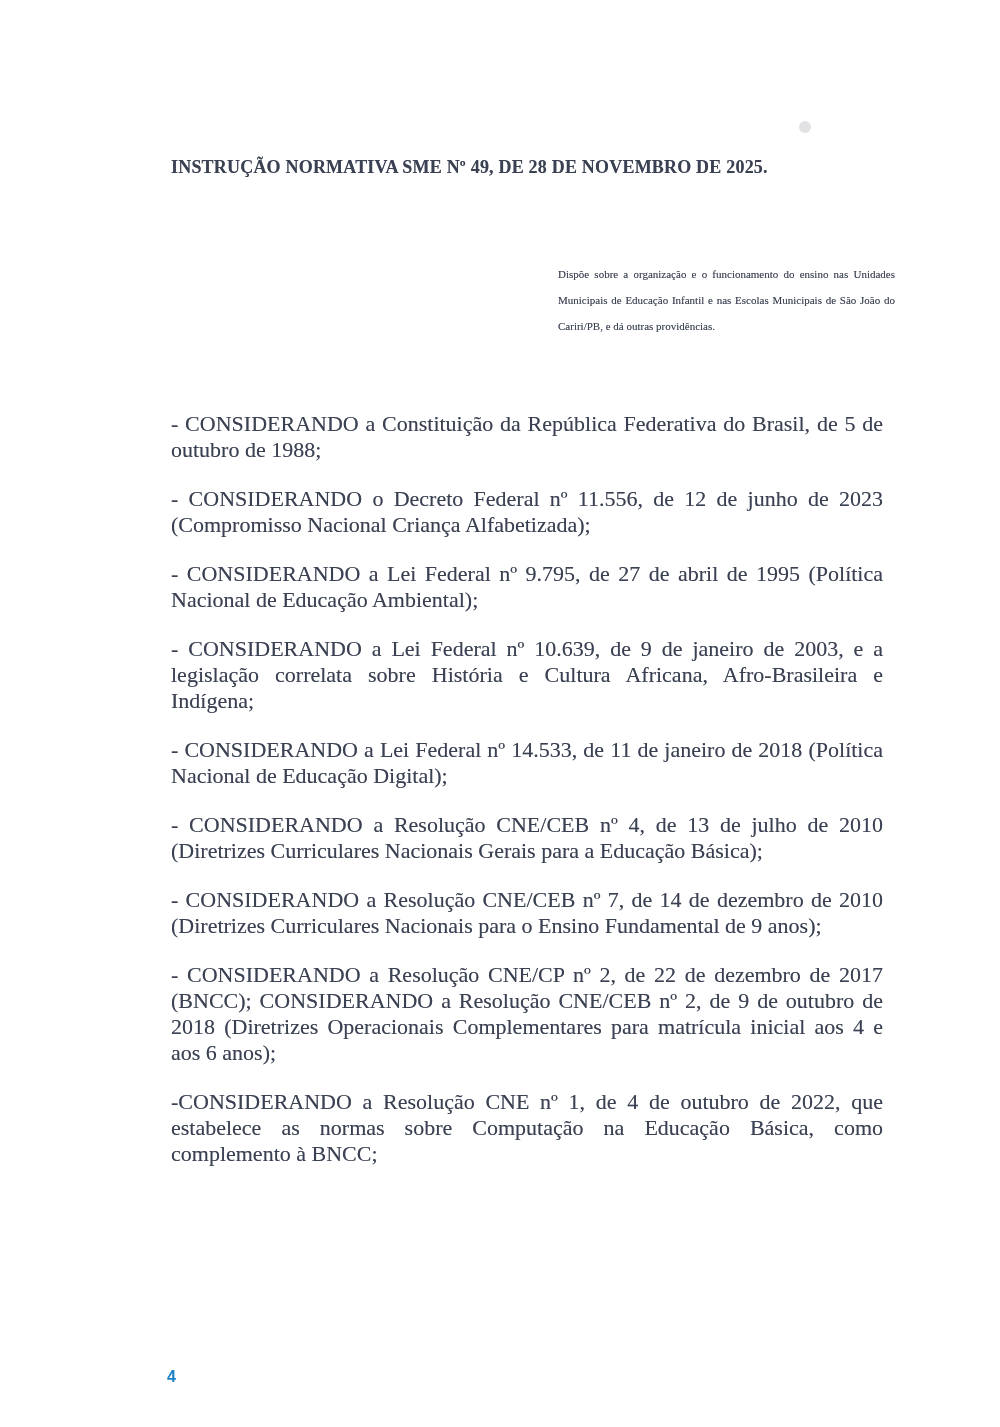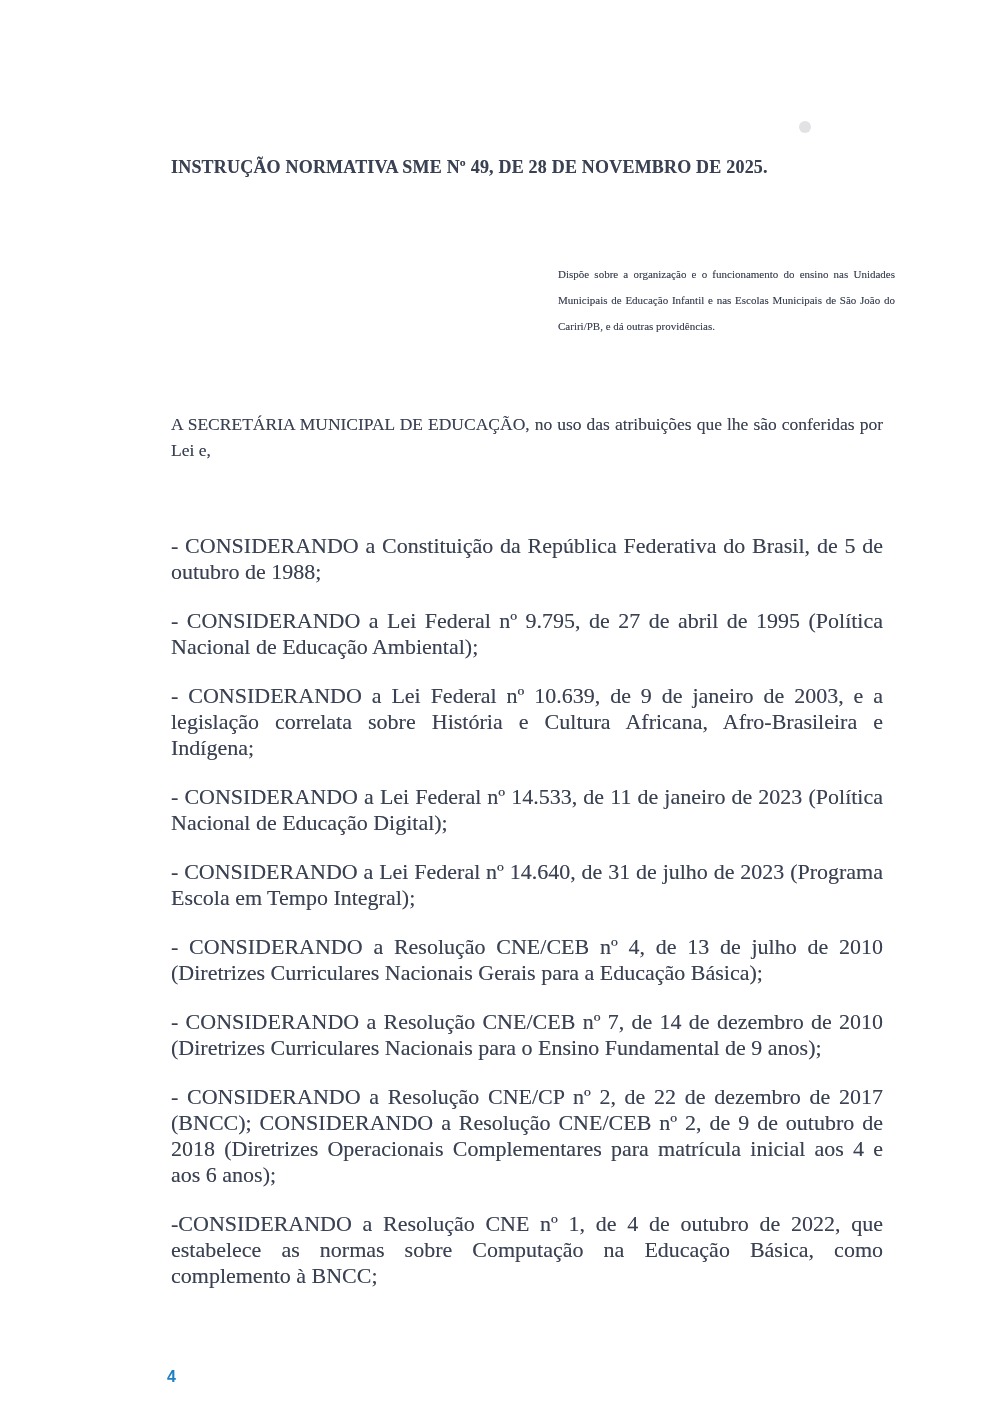"A SECRETÁRIA MUNICIPAL DE EDUCAÇÃO," p.preamble { html: <p>A SECRETÁRIA MUNICIPAL DE EDUCAÇÃO, no uso das atribuições que lhe são conferidas por Lei e,</p> -> none }
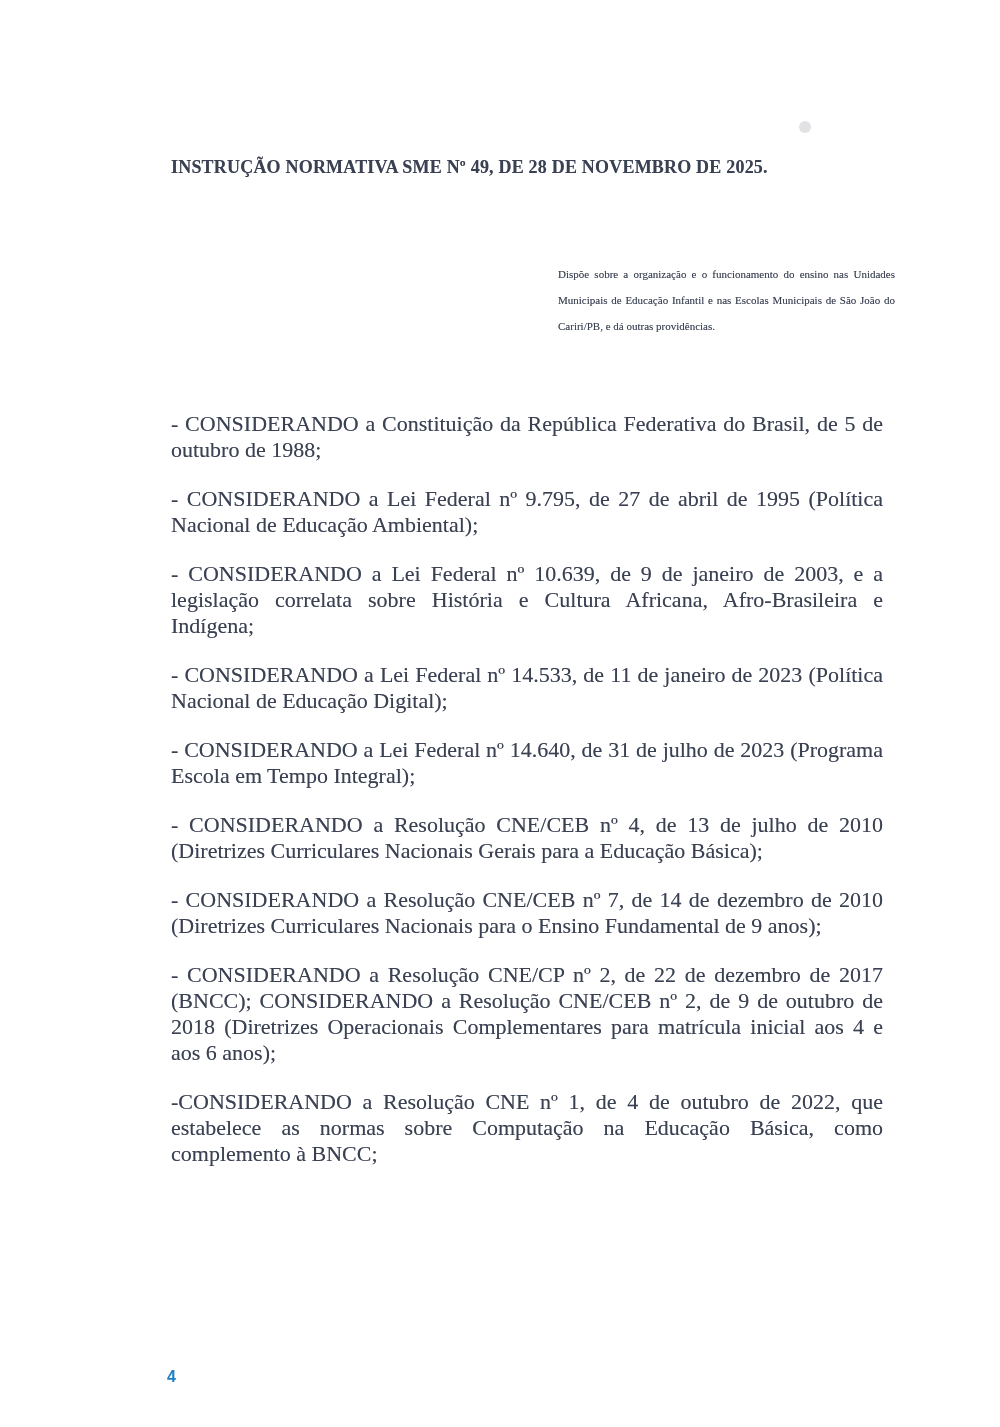"- CONSIDERANDO o Decreto Federal" p.considerando-item { html: none -> <p>- CONSIDERANDO o Decreto Federal nº 11.556, de 12 de junho de 2023 (Compromisso Nacional Criança Alfabetizada);</p> }
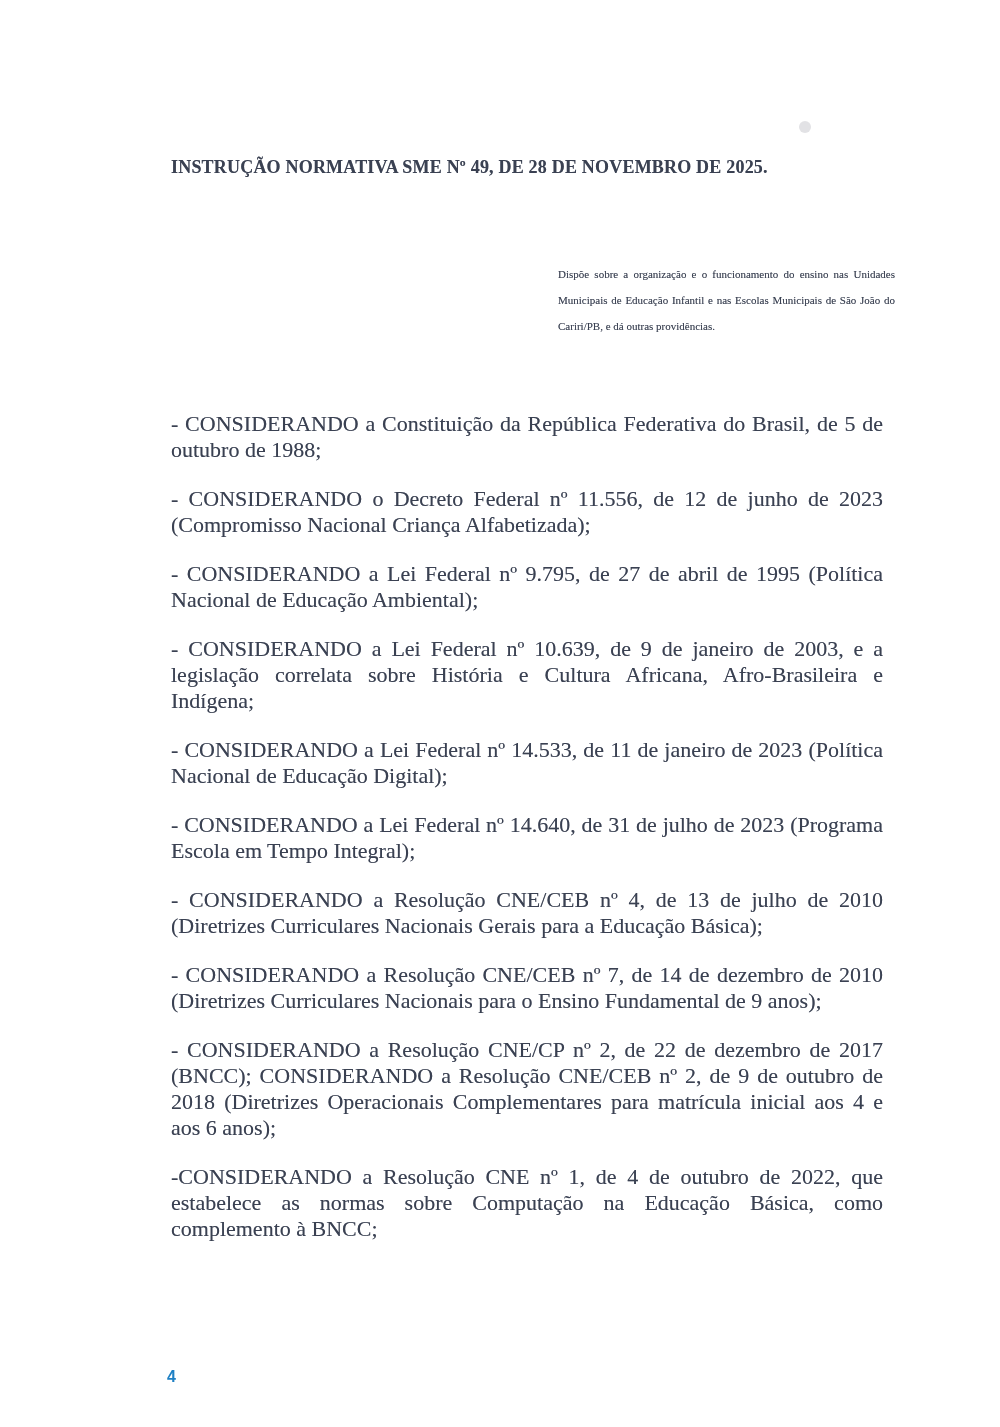"- CONSIDERANDO a Lei Federal nº 14.533," p.considerando-item { text: 2023 -> 2018 }
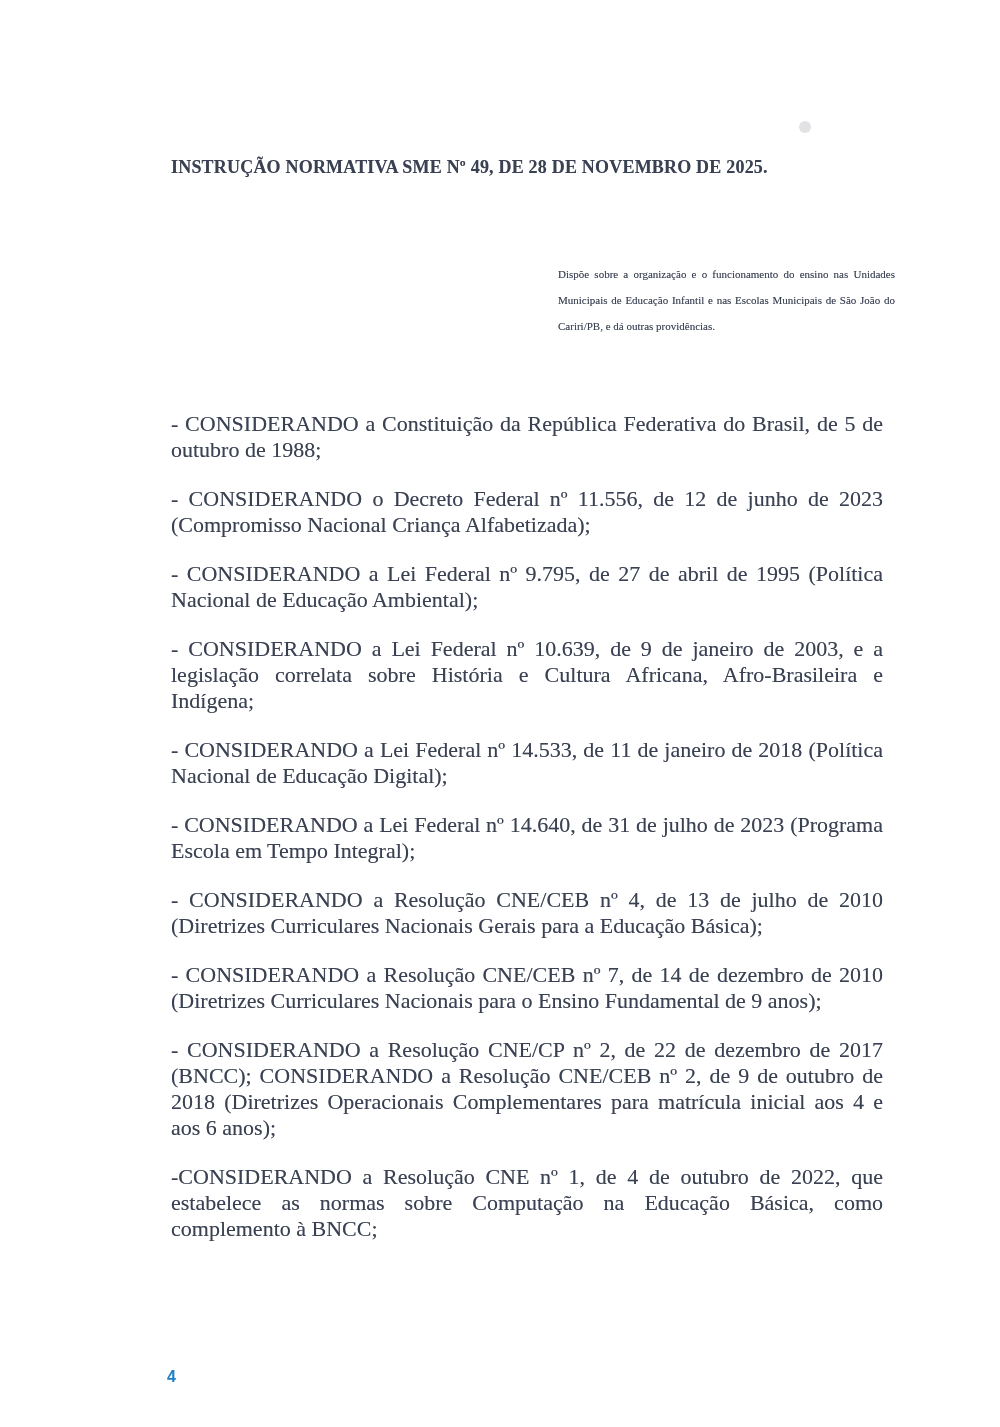"- CONSIDERANDO a Lei Federal nº 14.640," p.considerando-item { html: <p>- CONSIDERANDO a Lei Federal nº 14.640, de 31 de julho de 2023 (Programa Escola em Tempo Integral);</p> -> none }
